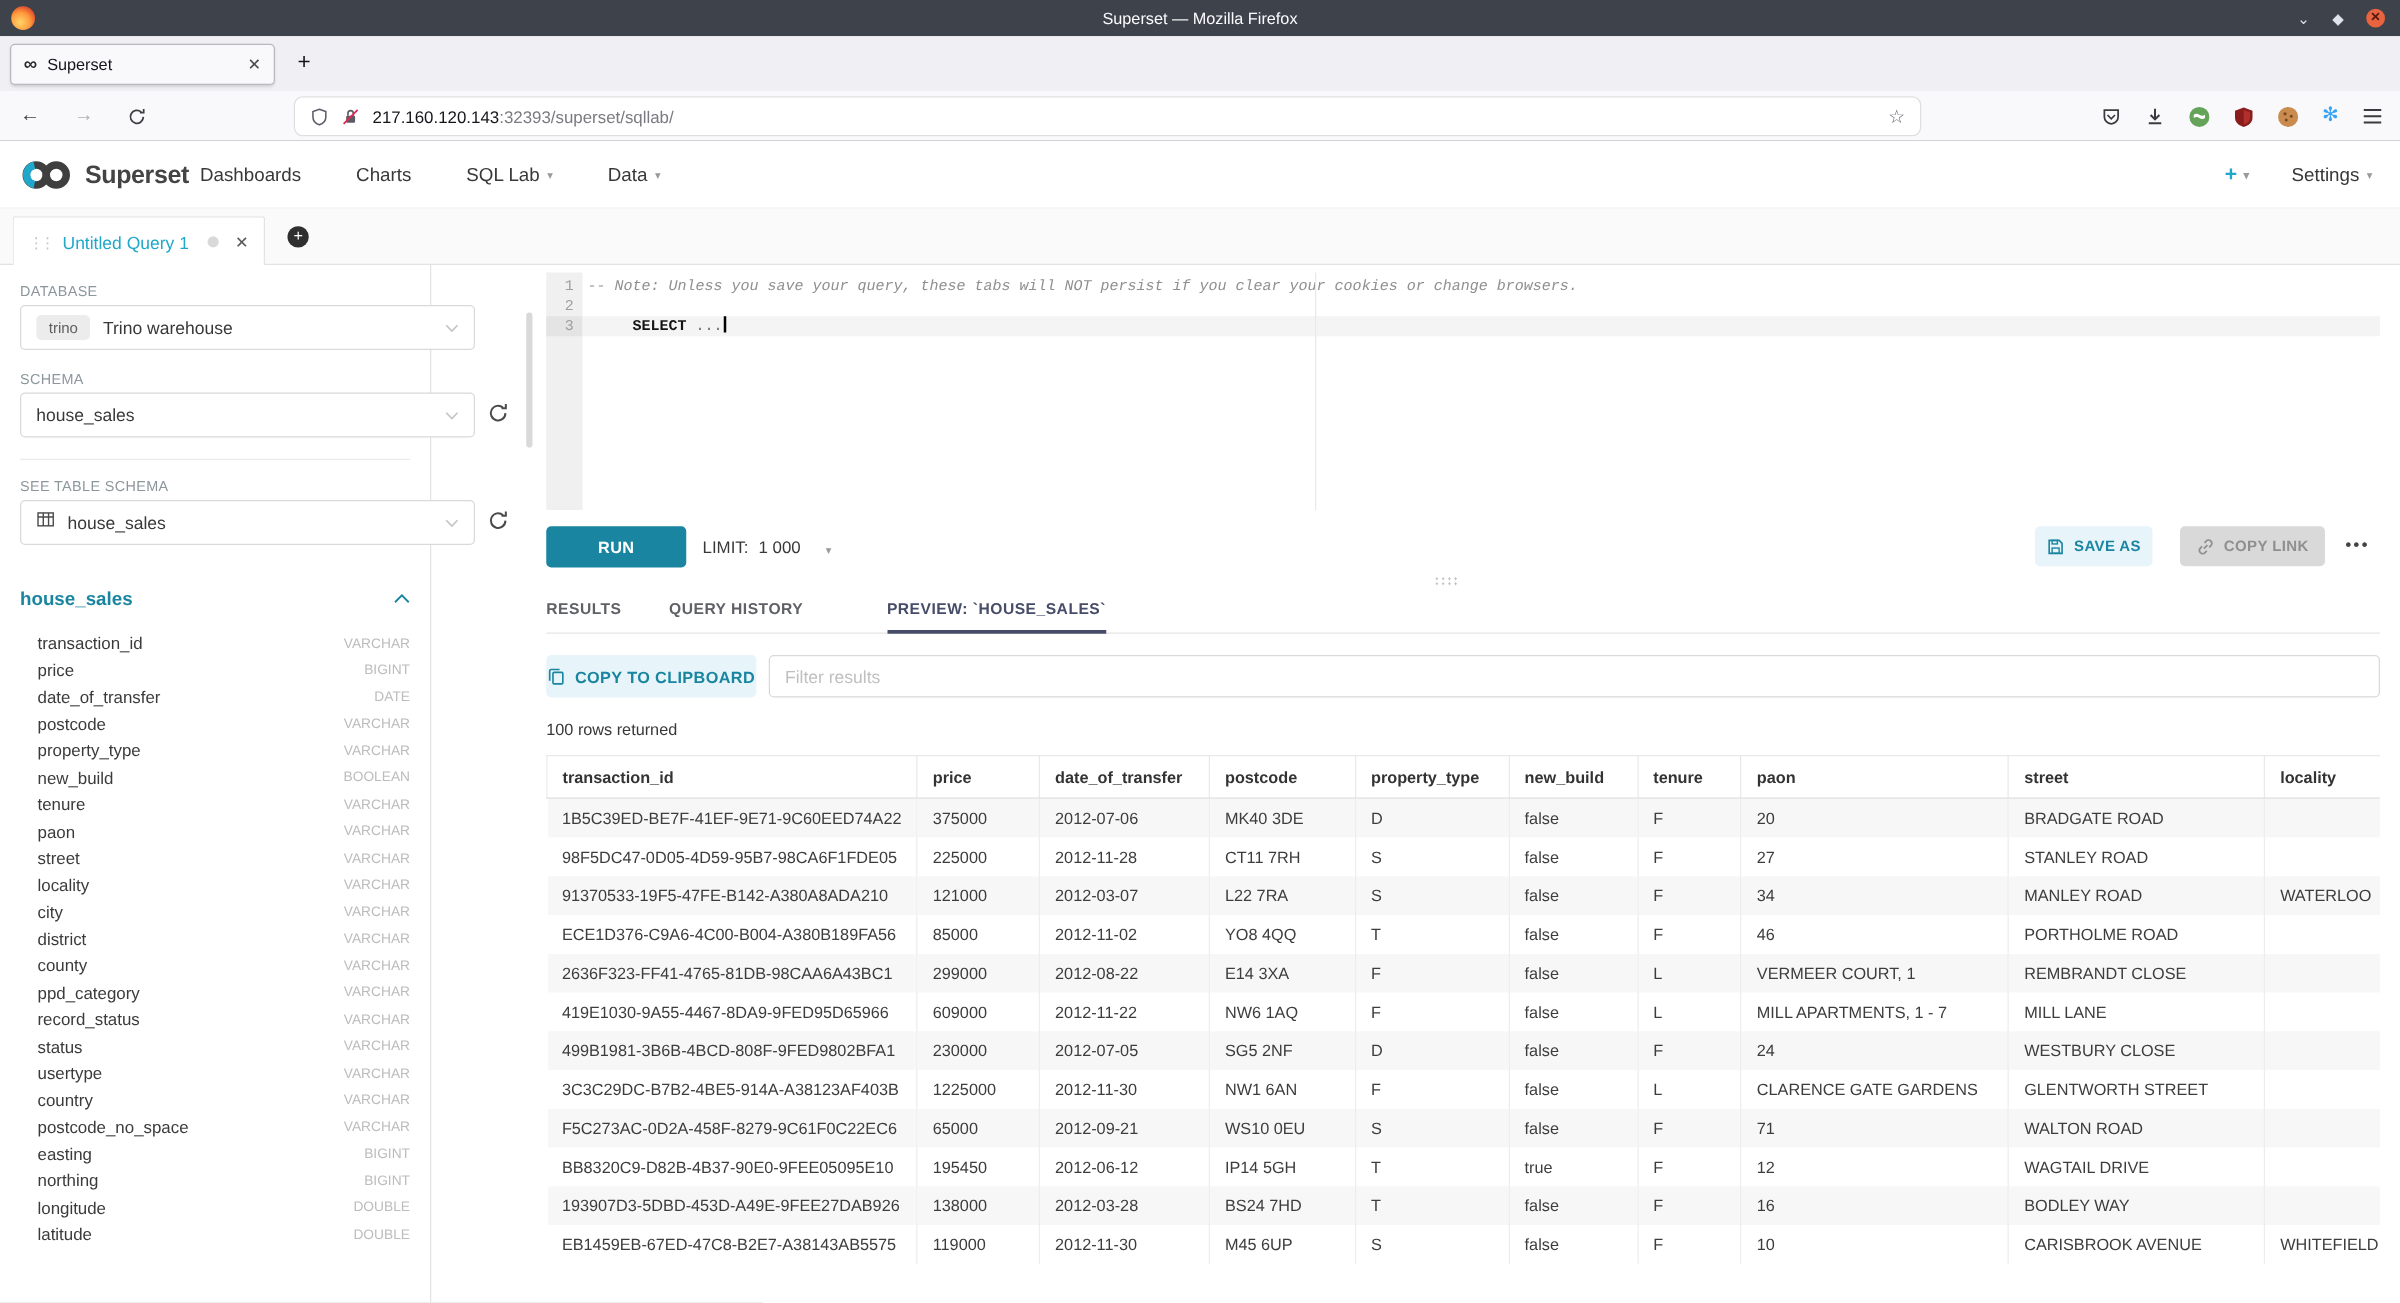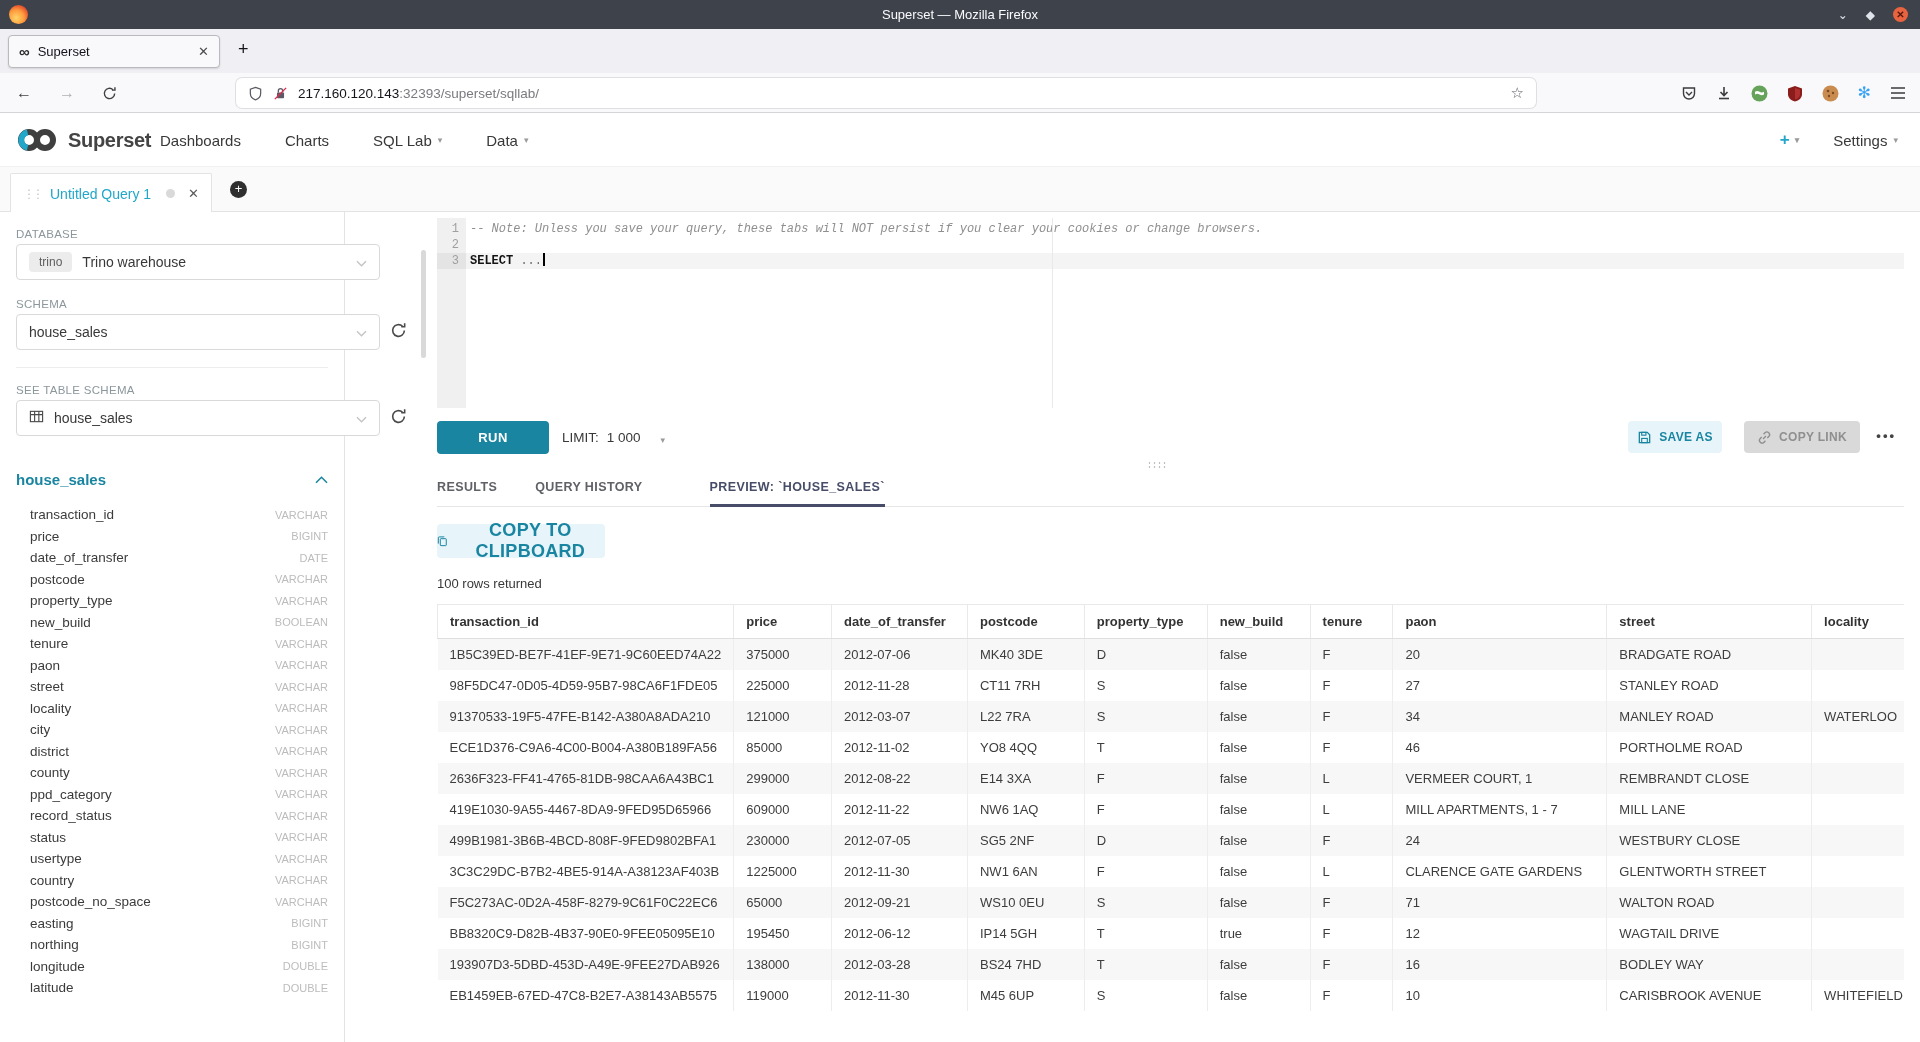"SELECT" .kw { margin-left: none -> 36px }
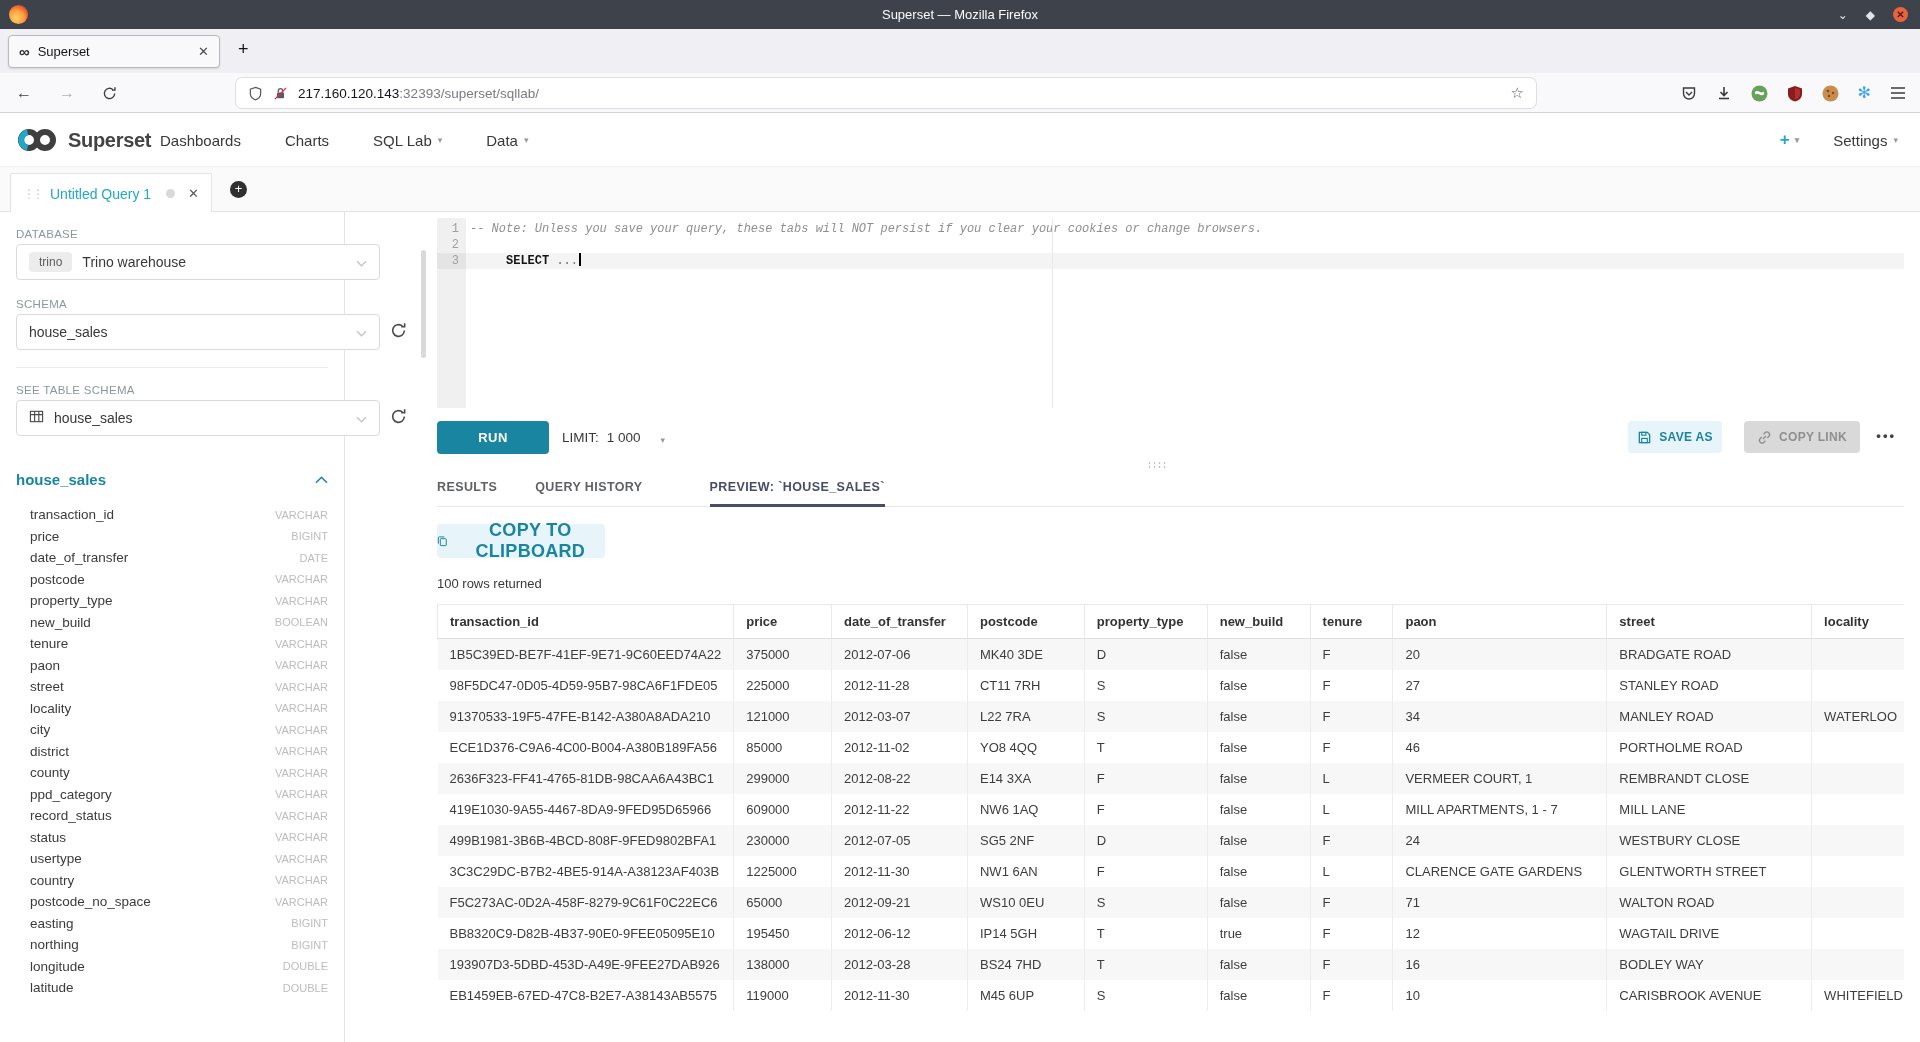"COPY TO CLIPBOARD" .copy-clip { font-size: 18px -> 13px }
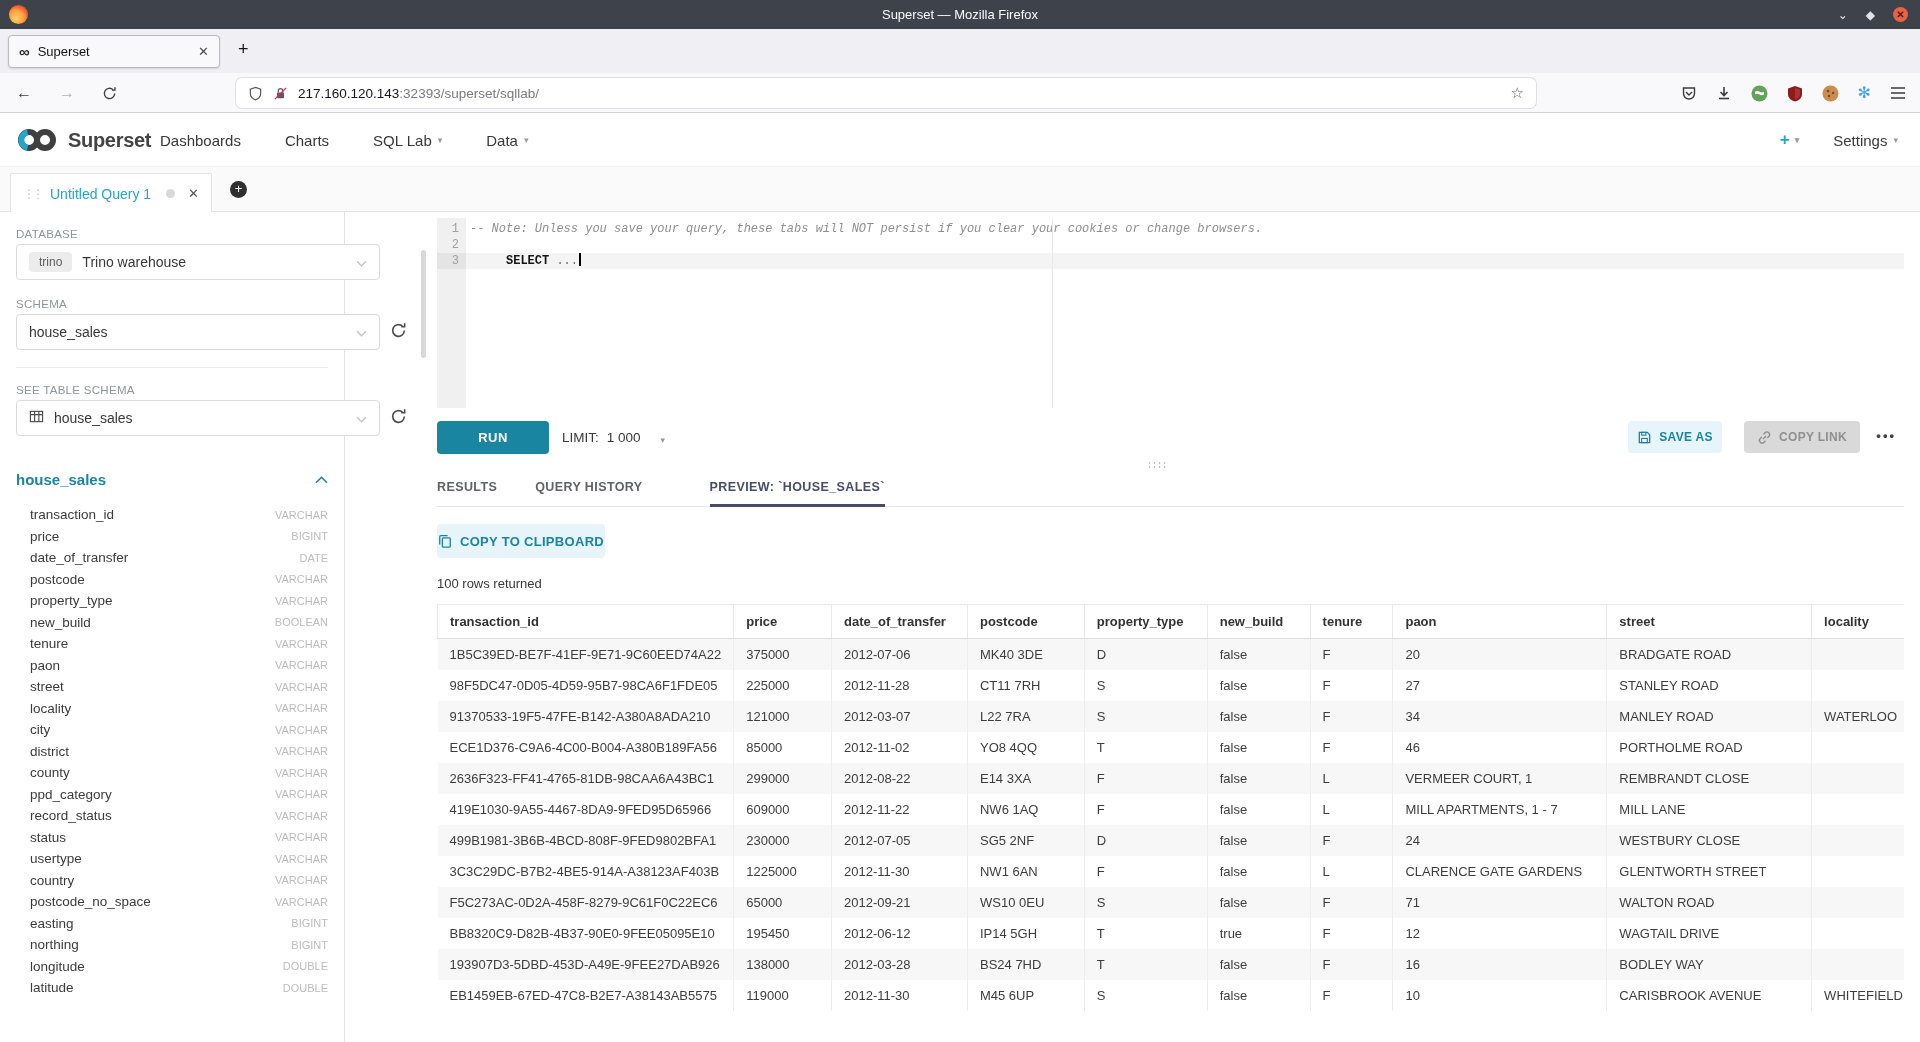"Filter results" input.filter-input { html: none -> <input> }
